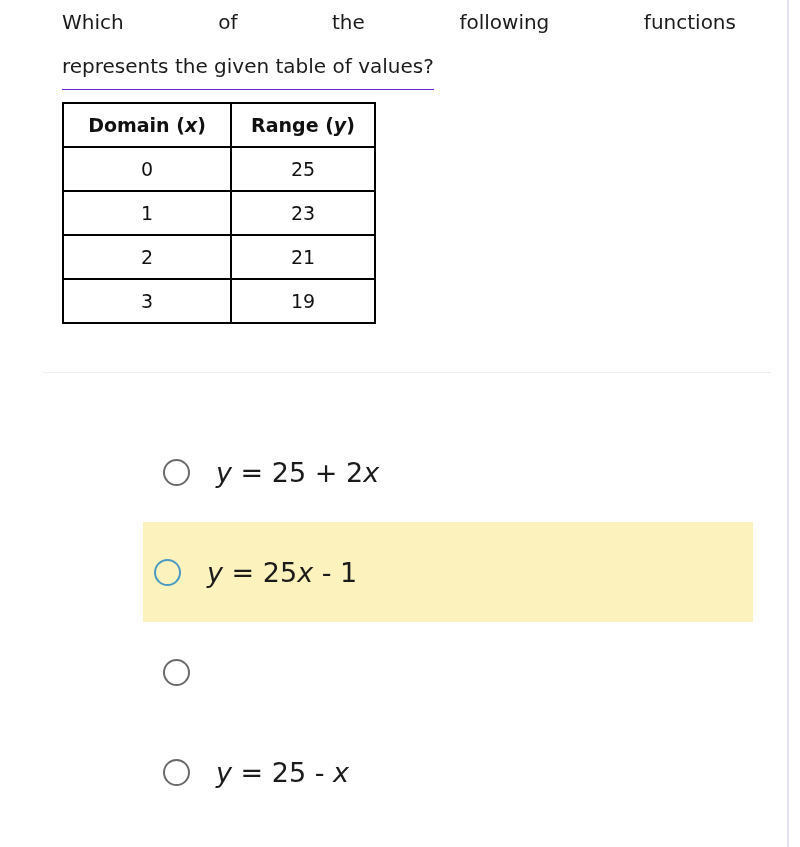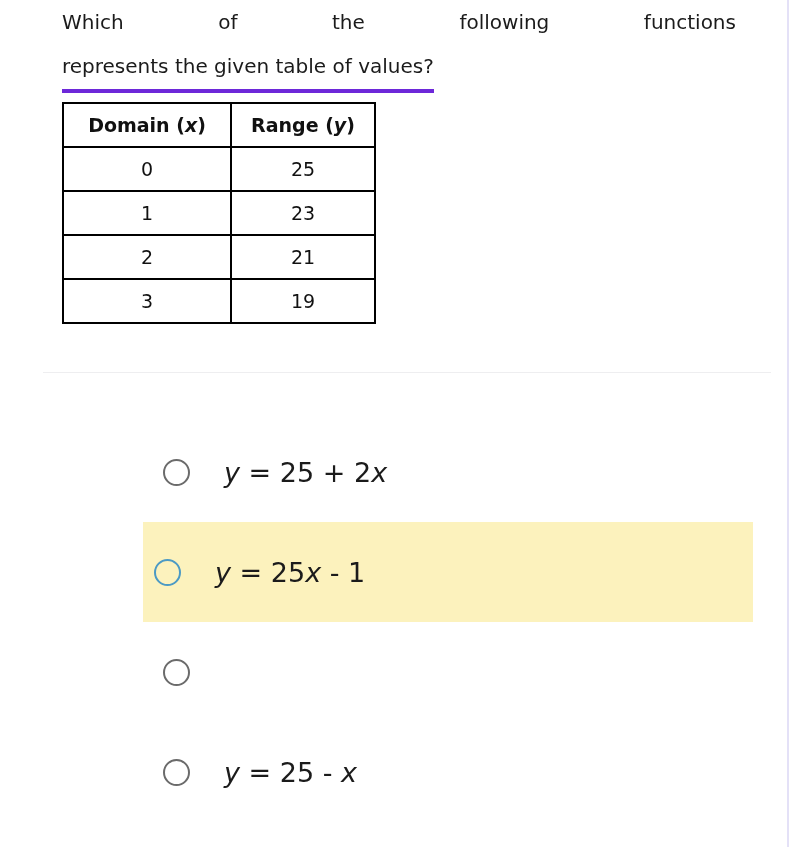"represents the given table of" .question-line-2 { border-bottom: 4px solid #6d28d9 -> 1px solid #6d28d9 }
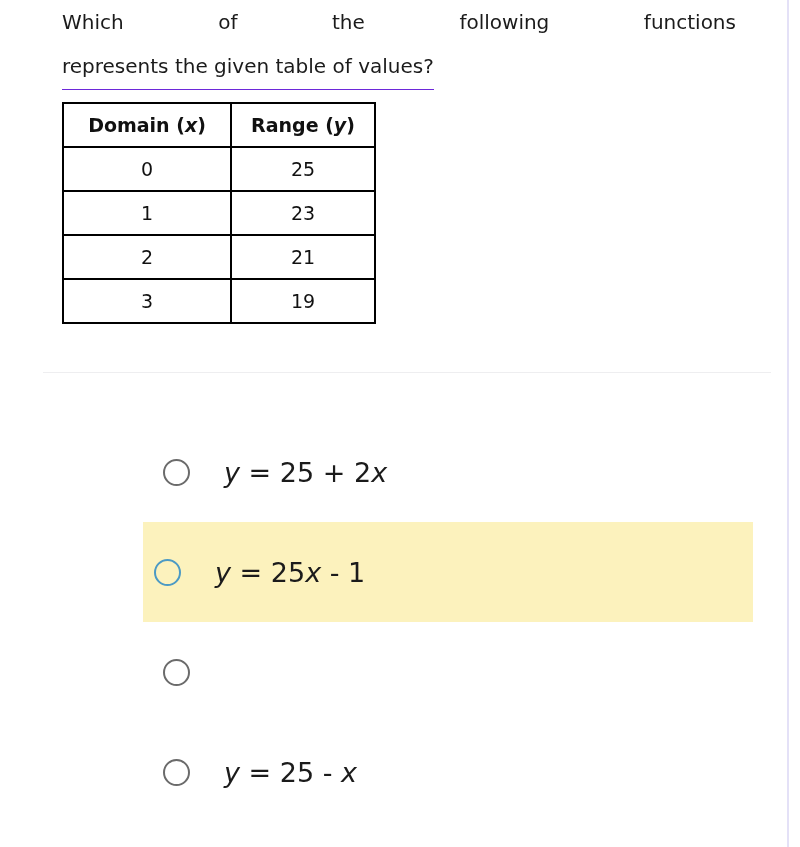"y = 25 + 2x" .option-label { margin-left: 34px -> 26px }
